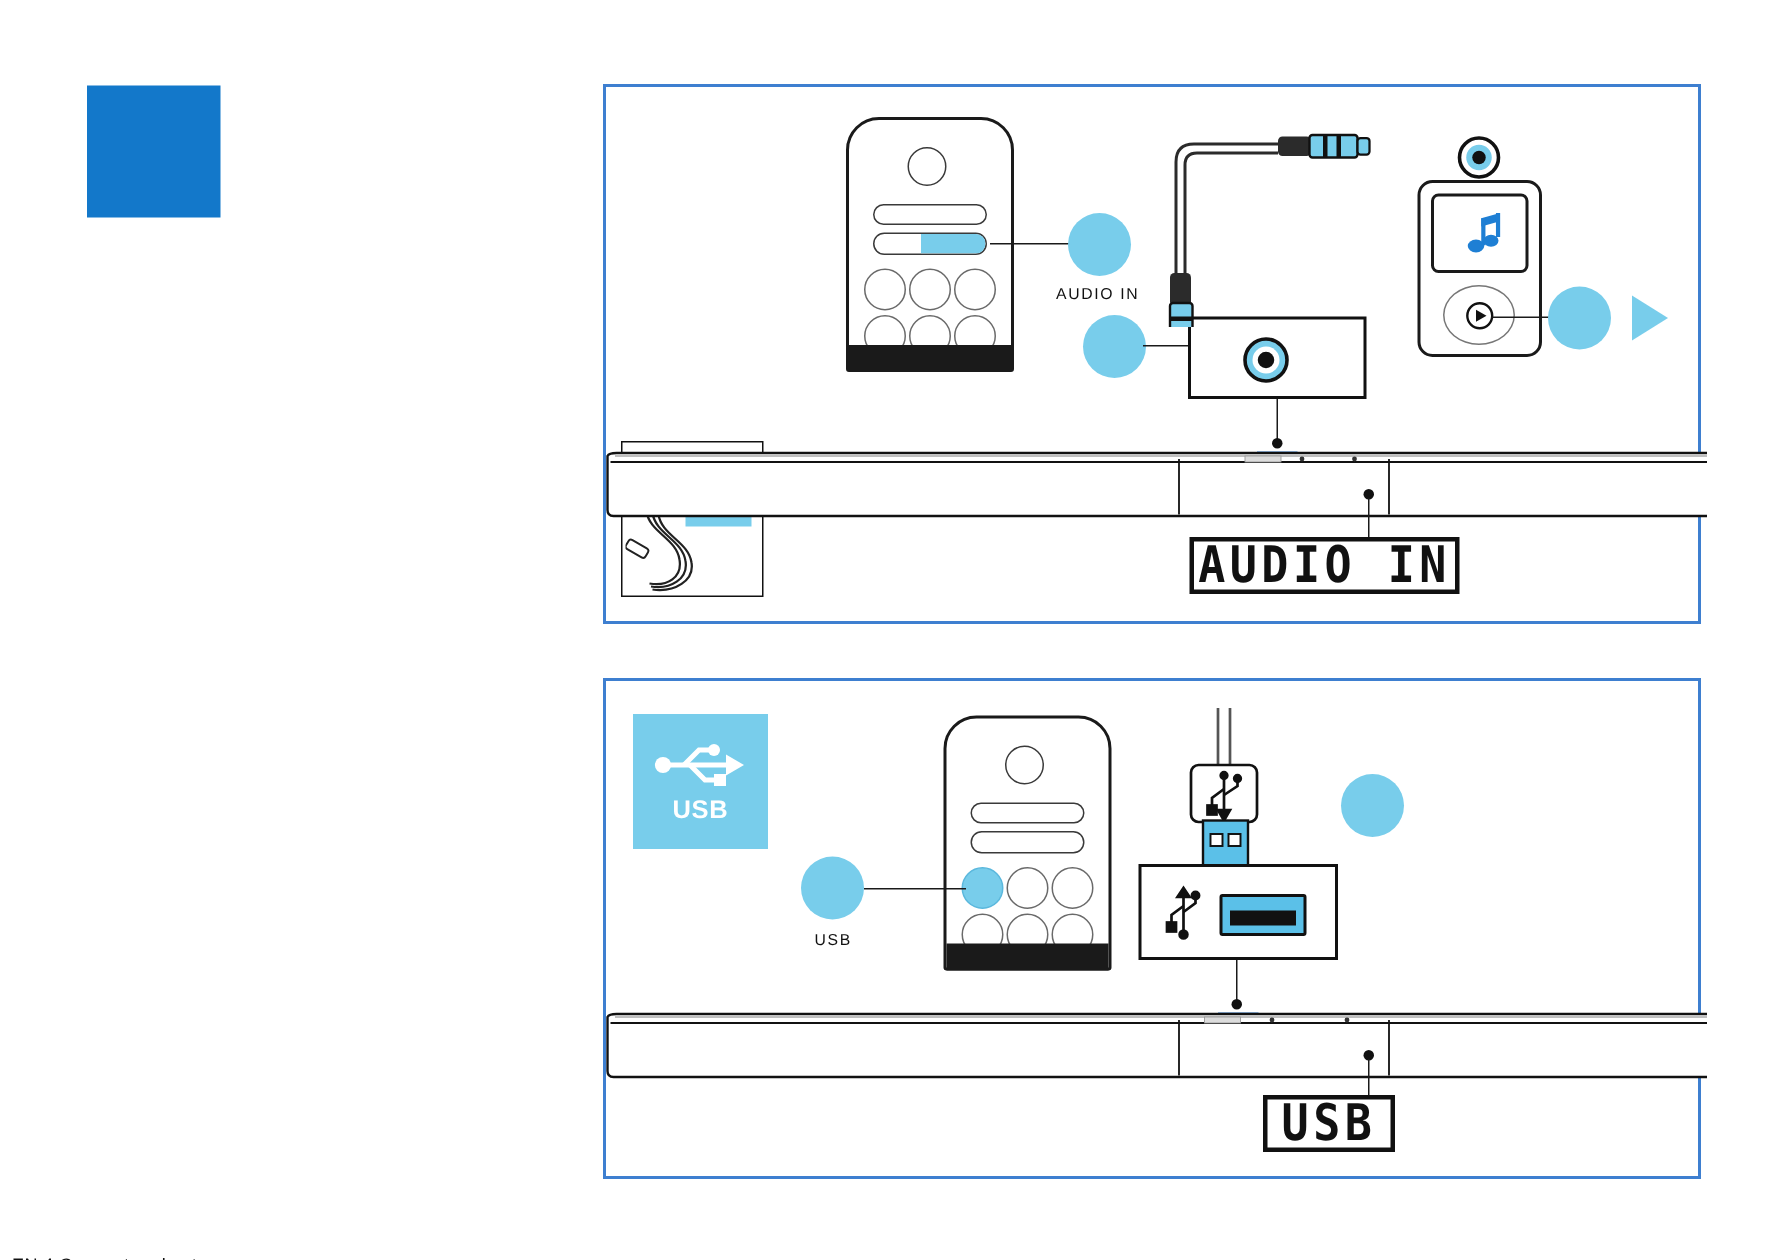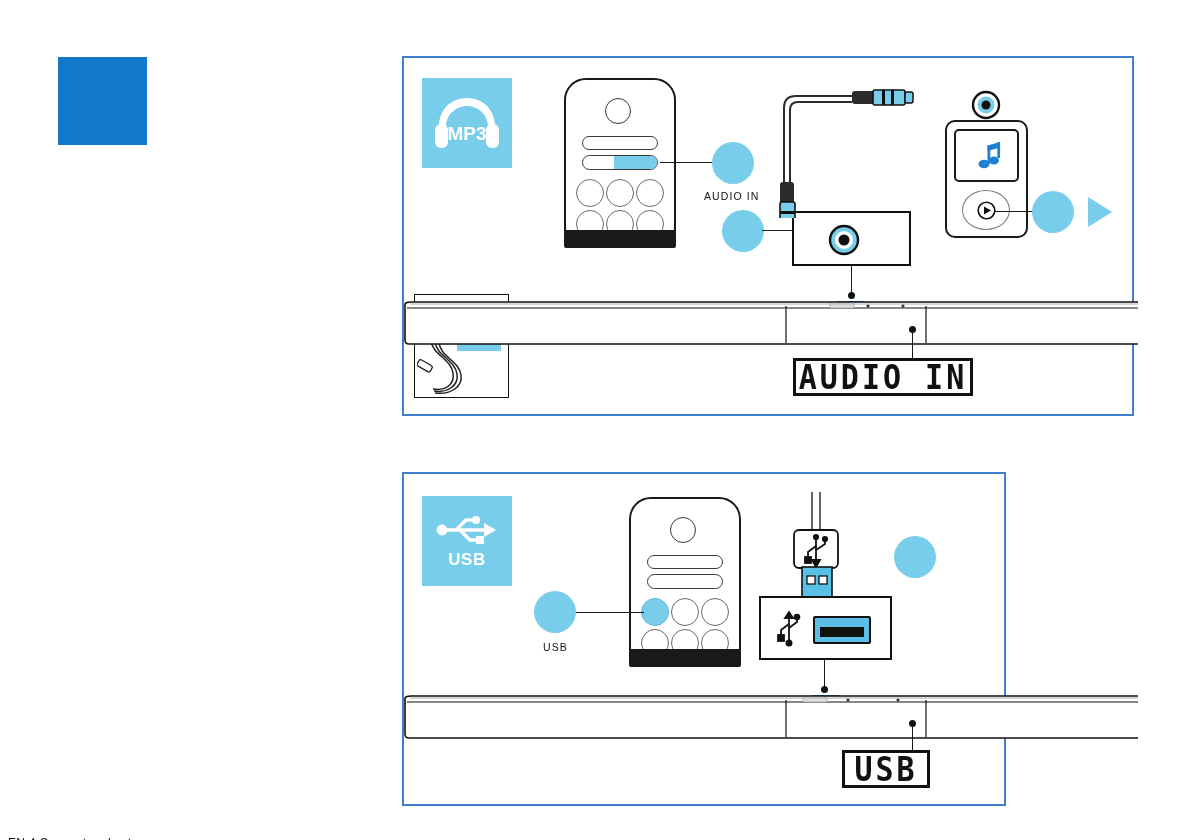"MP3" div.src-tile { html: <div> <svg> <path></path> <rect></rect> <rect></rect> <text>MP3</text> </svg> </div> -> none }
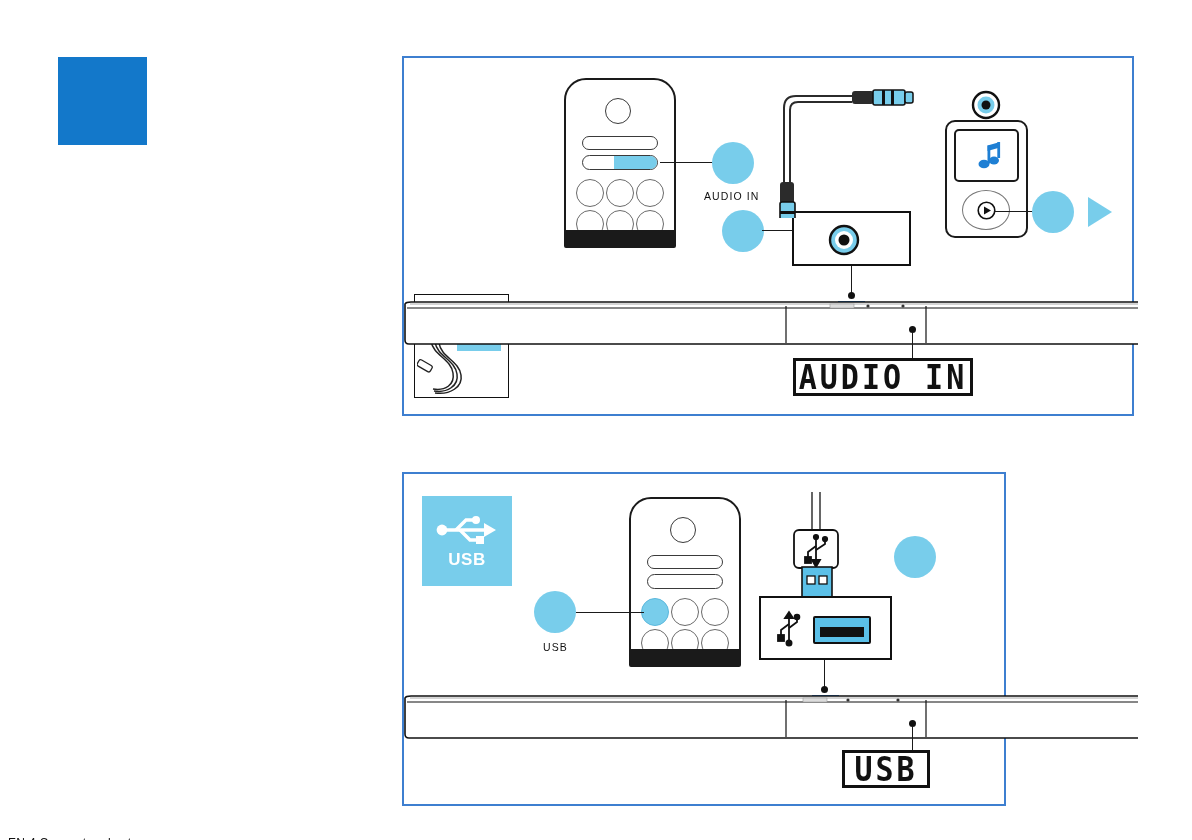"USB" #panel-usb { top: 472px -> 452px; width: 604px -> 732px }
